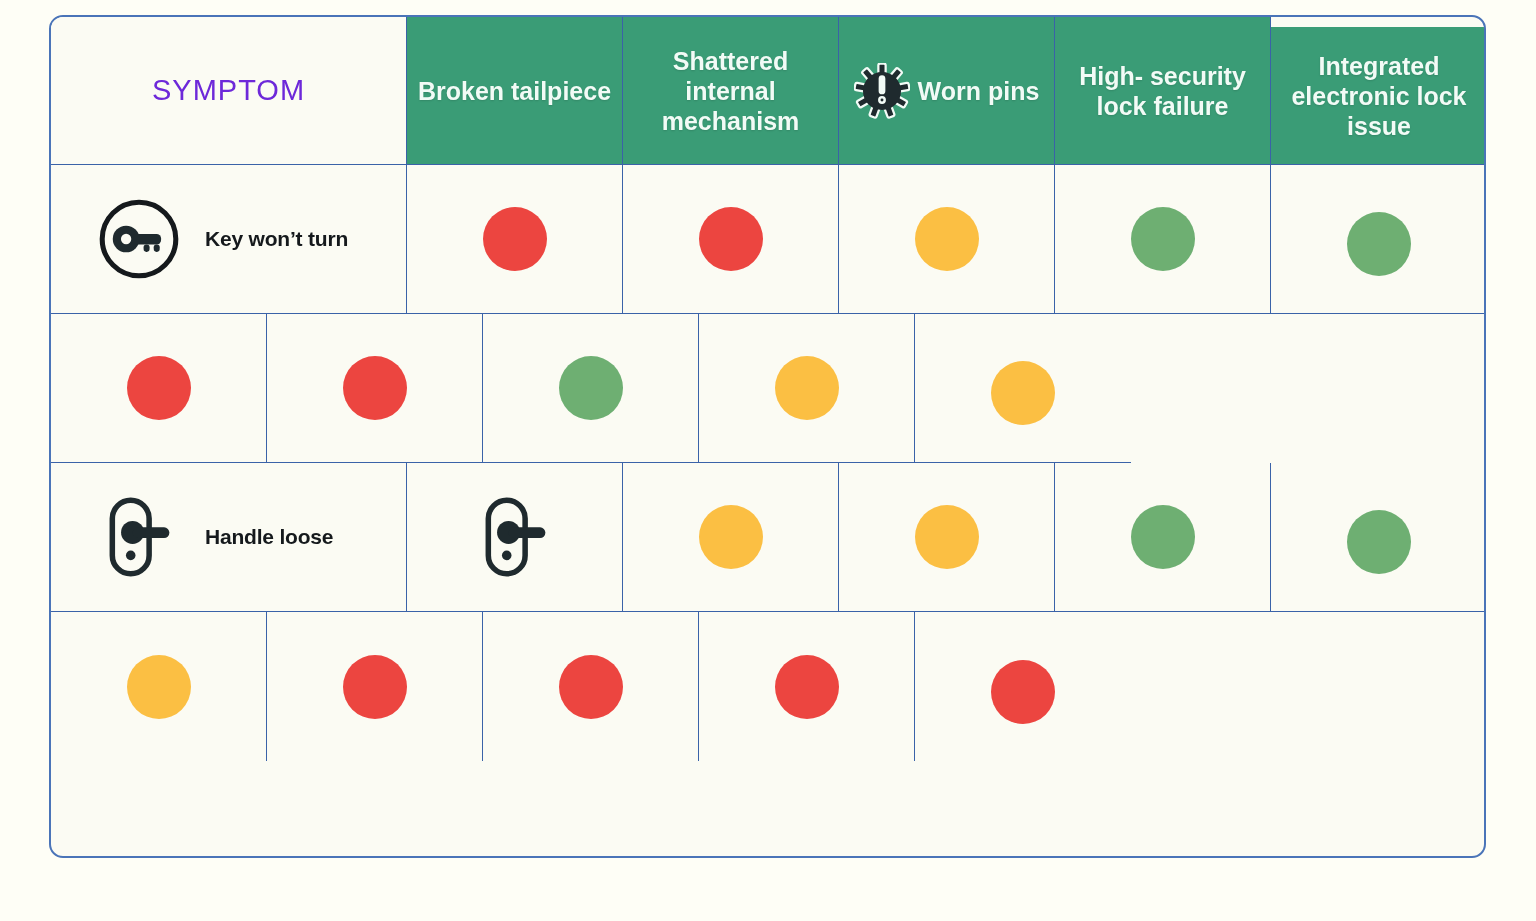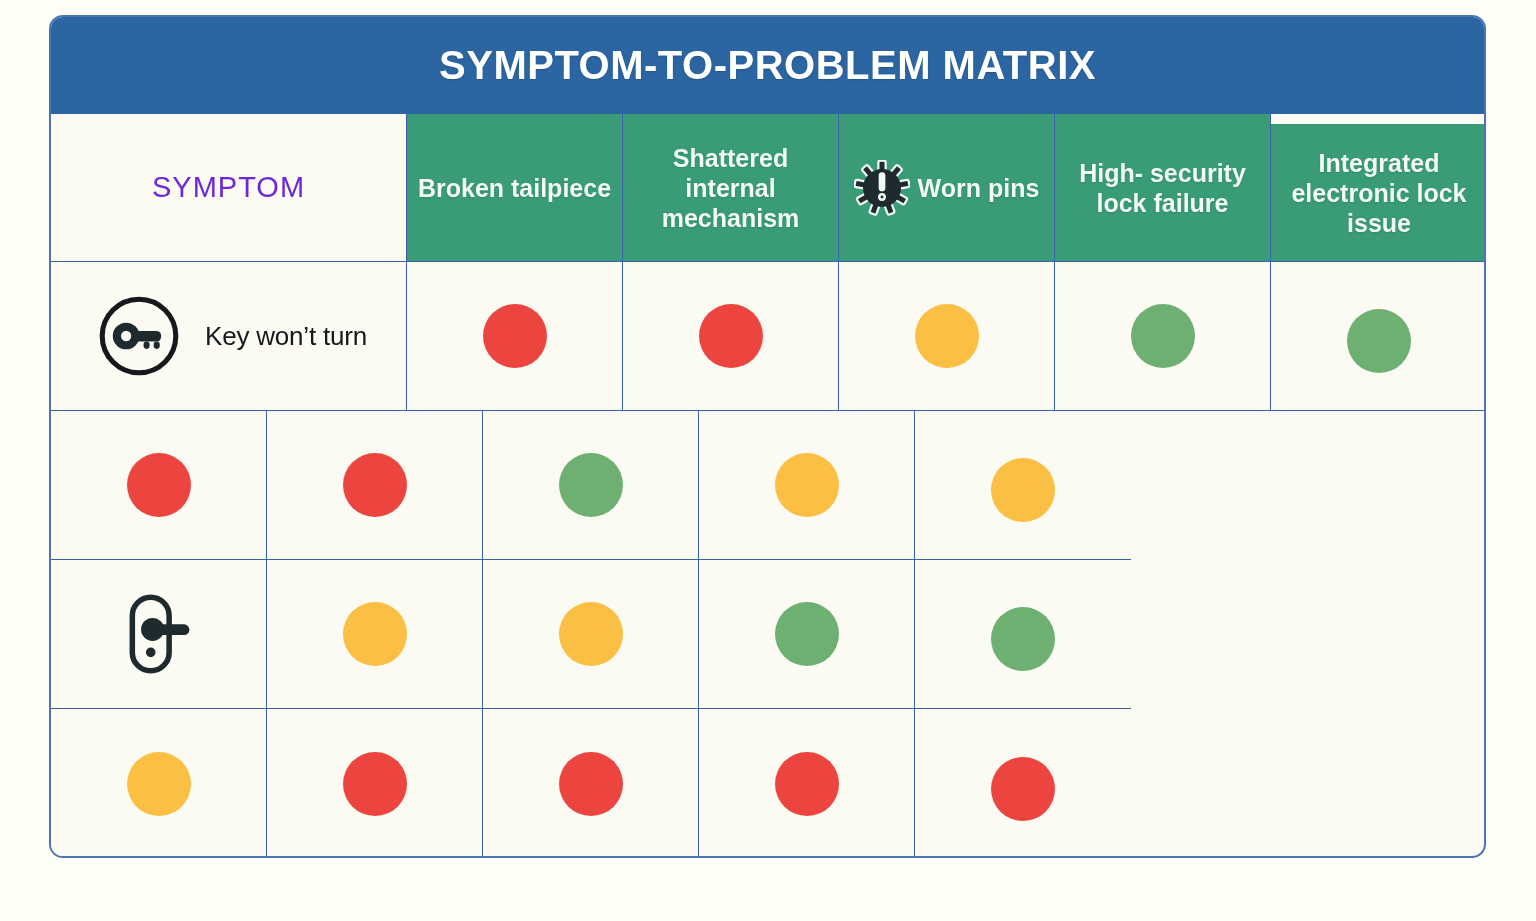"SYMPTOM-TO-PROBLEM MATRIX" div { html: <div> <div>SYMPTOM-TO-PROBLEM MATRIX</div> </div> -> none }
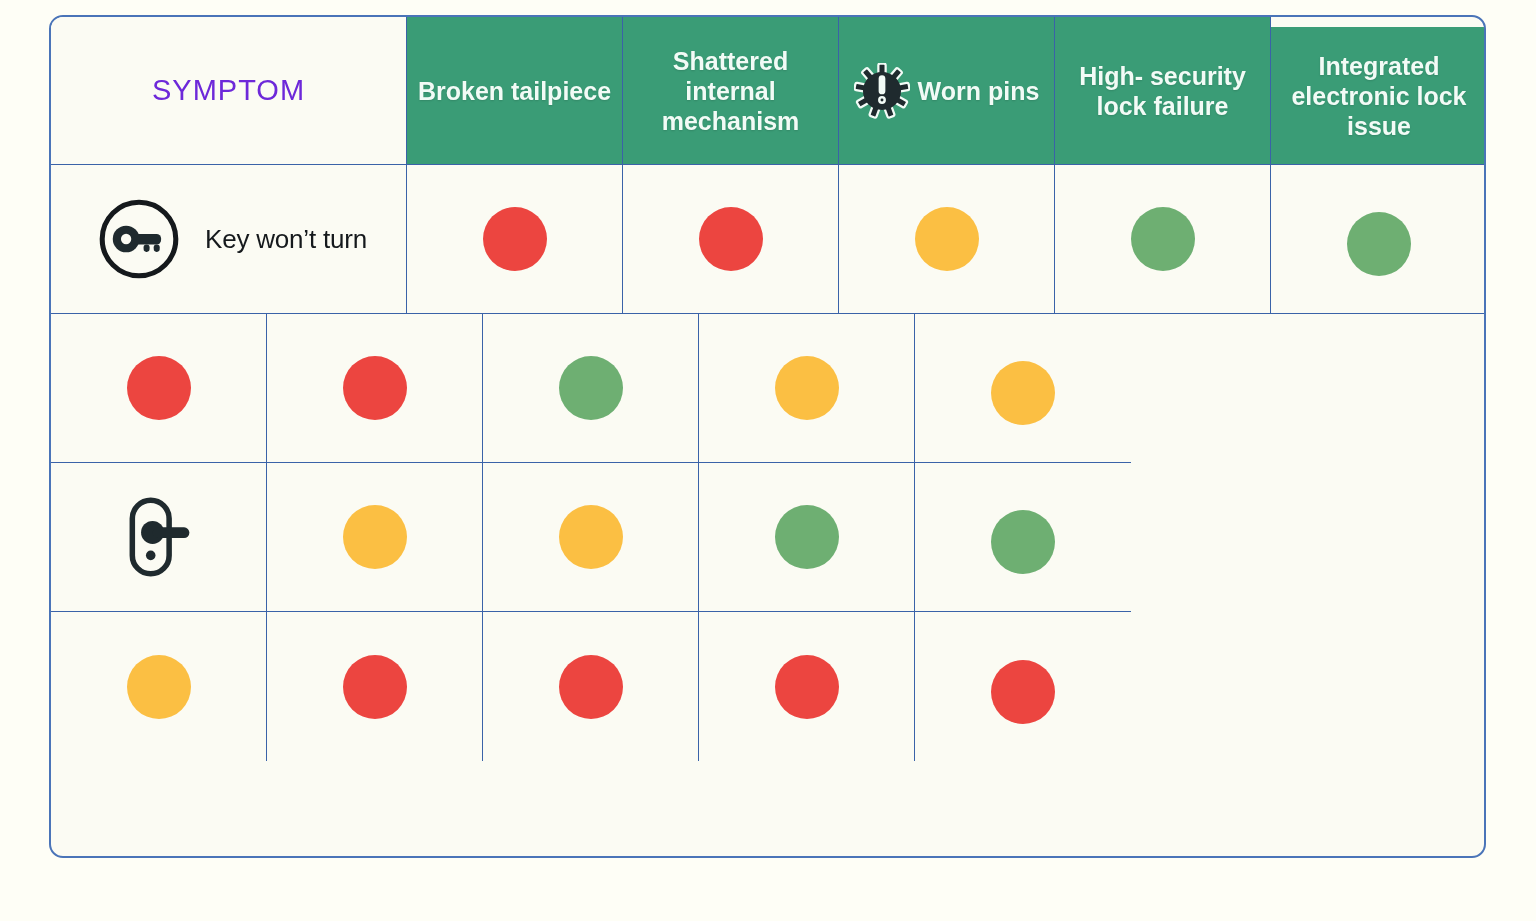"Key won’t turn" .symptom-label { font-size: 26px -> 21px; font-weight: normal -> bold }
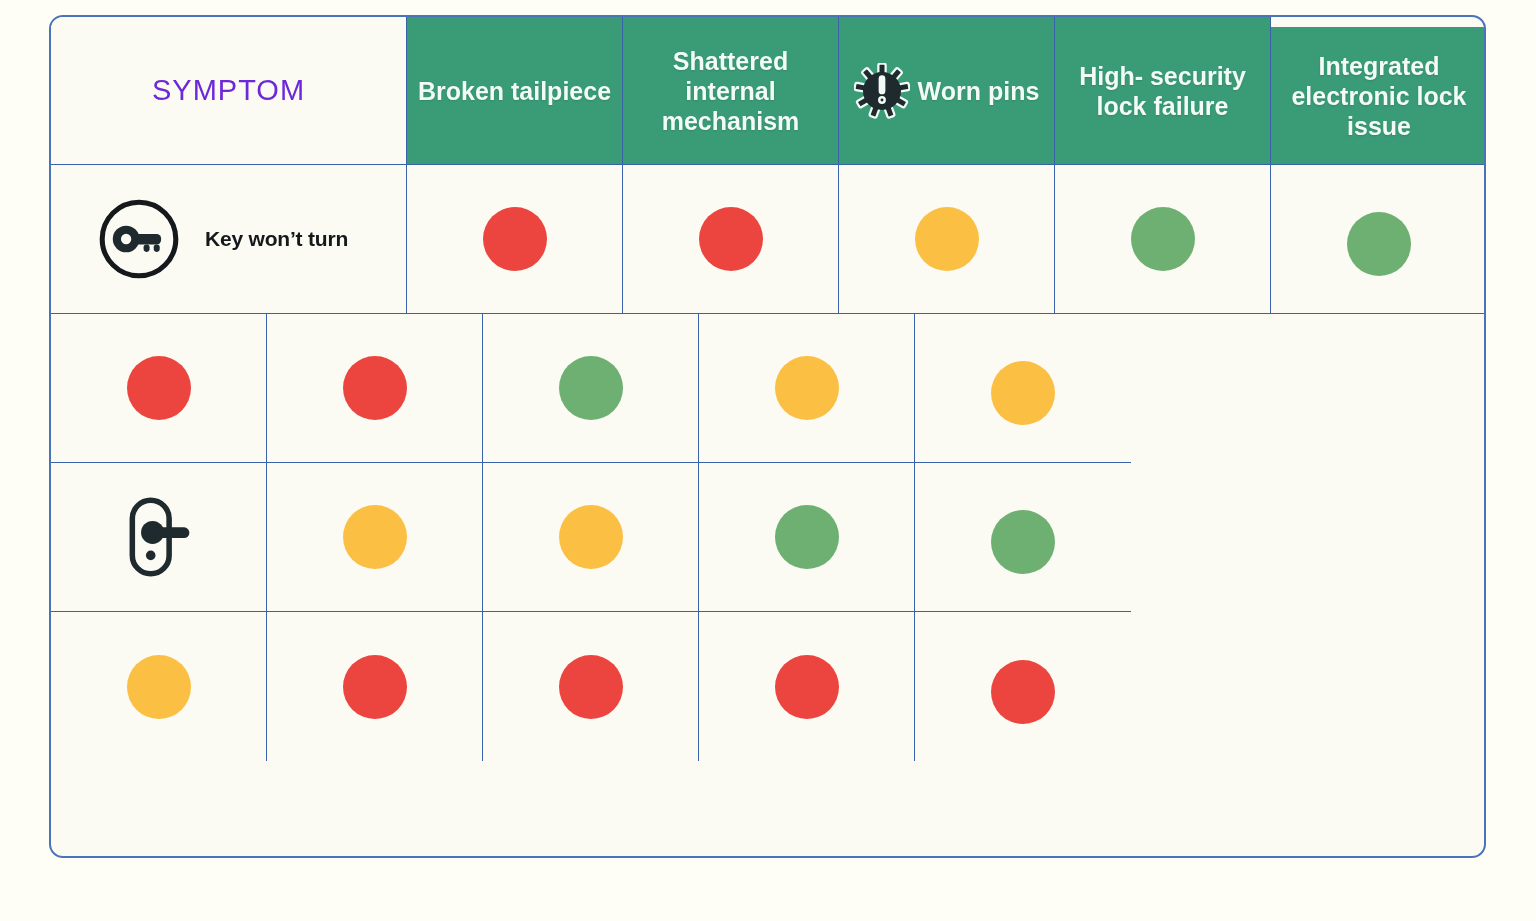"Handle loose" div.cell { html: none -> <div> <span> <svg> <rect></rect> <circle></circle> <rect></rect> <circle></circle> </svg> </span> <div>Handle loose</div> </div> }
